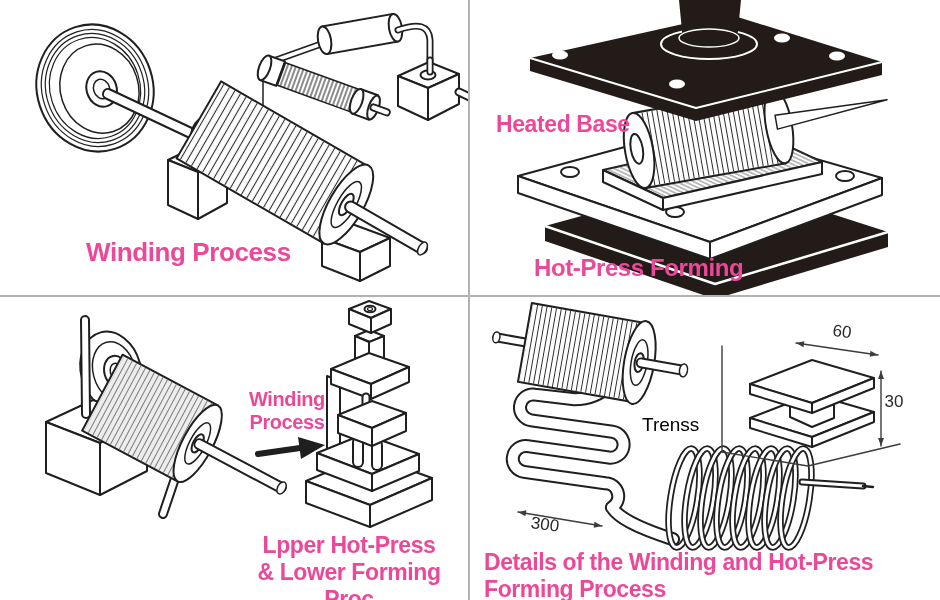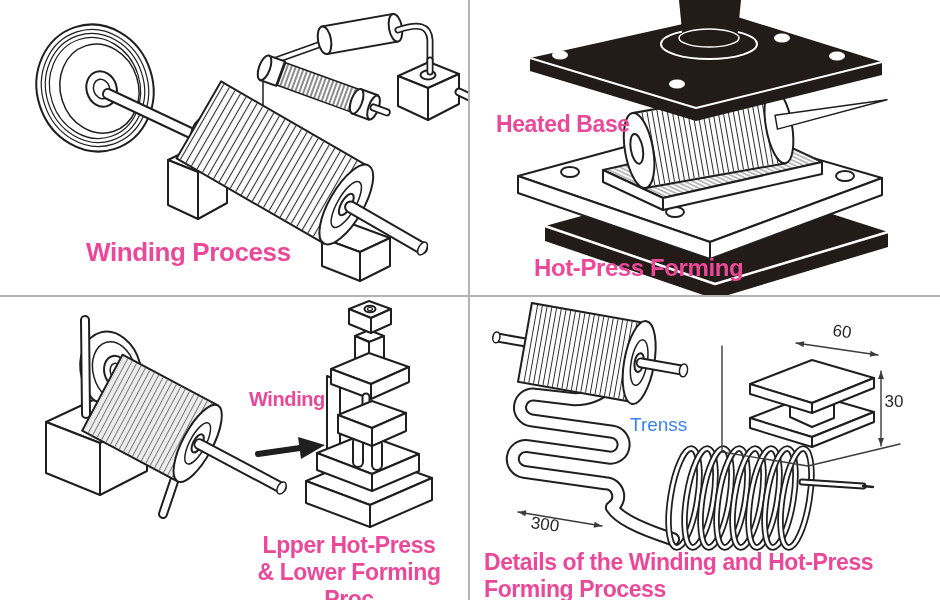"Process" div { html: none -> <div>Process</div> }
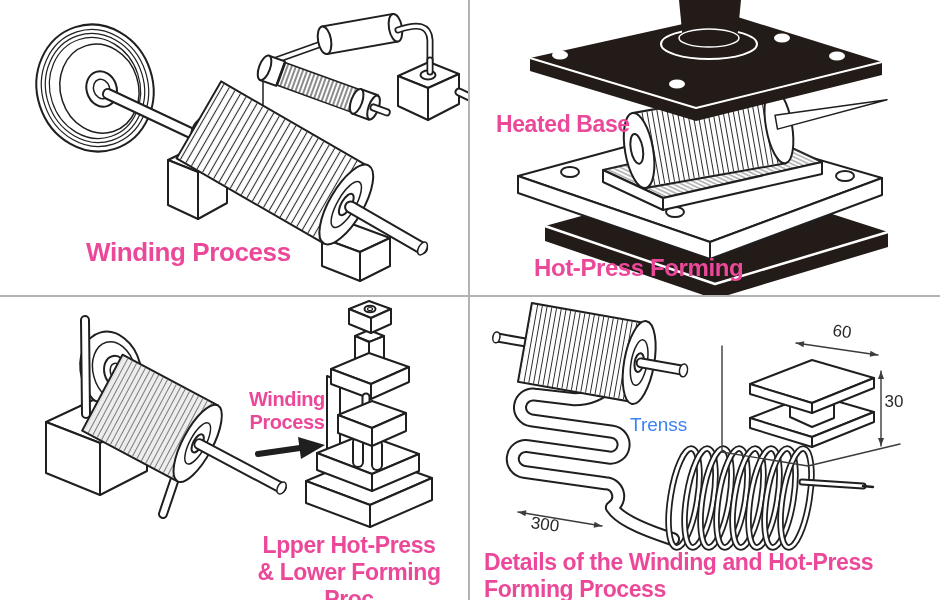"Trenss" div.dim { color: #3b82f6 -> #000000; left: 160px -> 172px }
